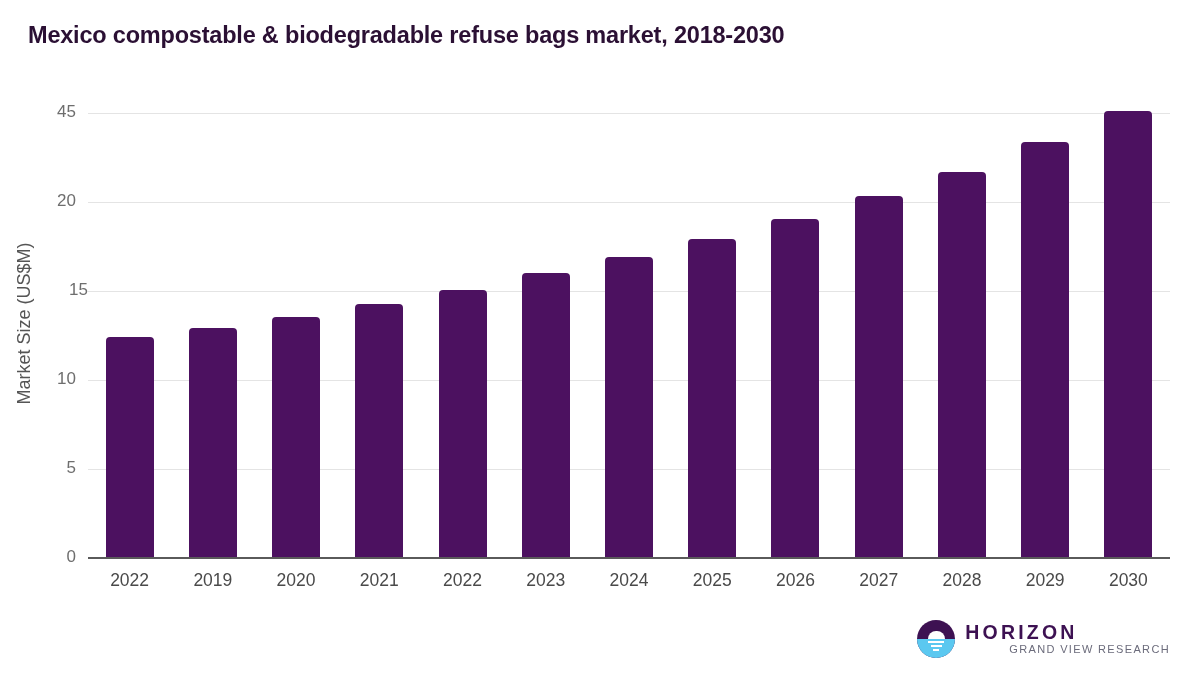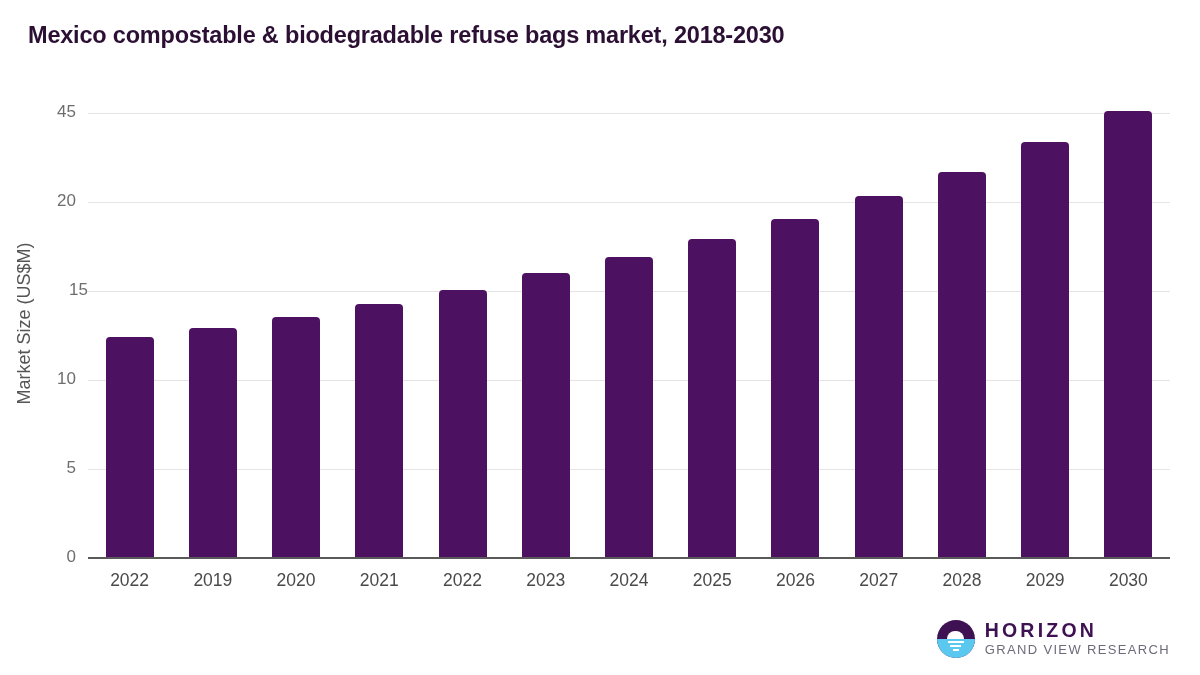"GRAND VIEW RESEARCH" #logo-tag { font-size: 13px -> 11px; margin-left: none -> 44px }
